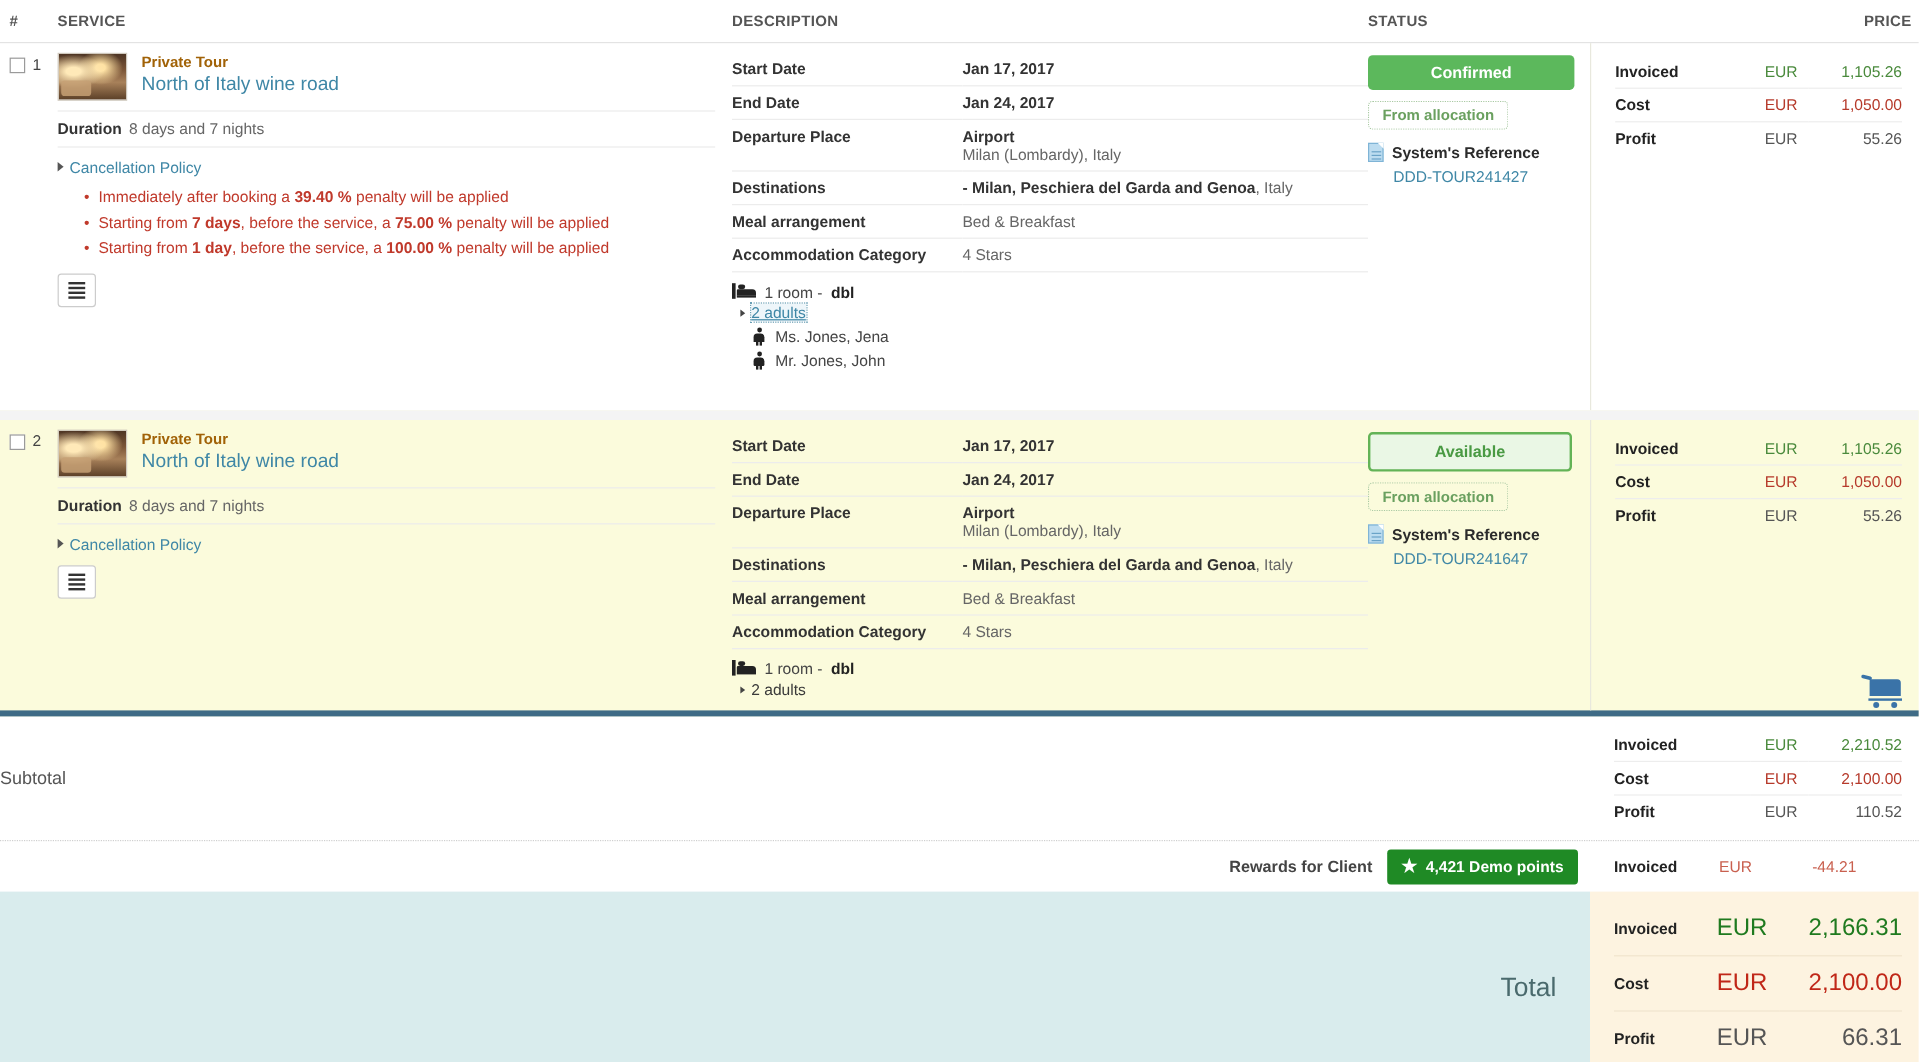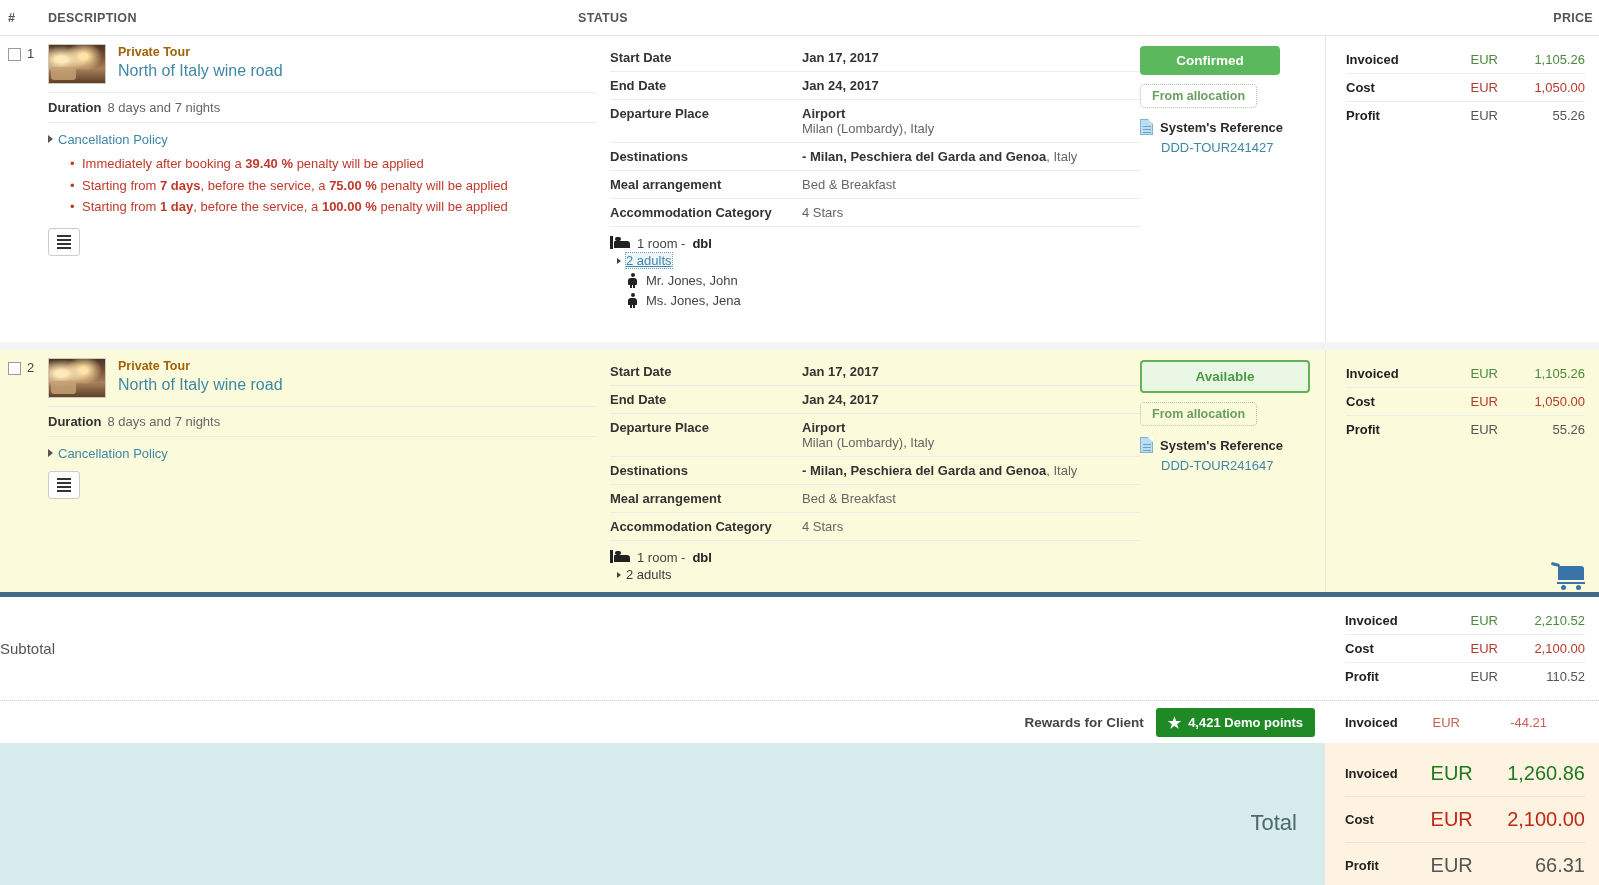"SERVICE" div.h { html: none -> <div>SERVICE</div> }
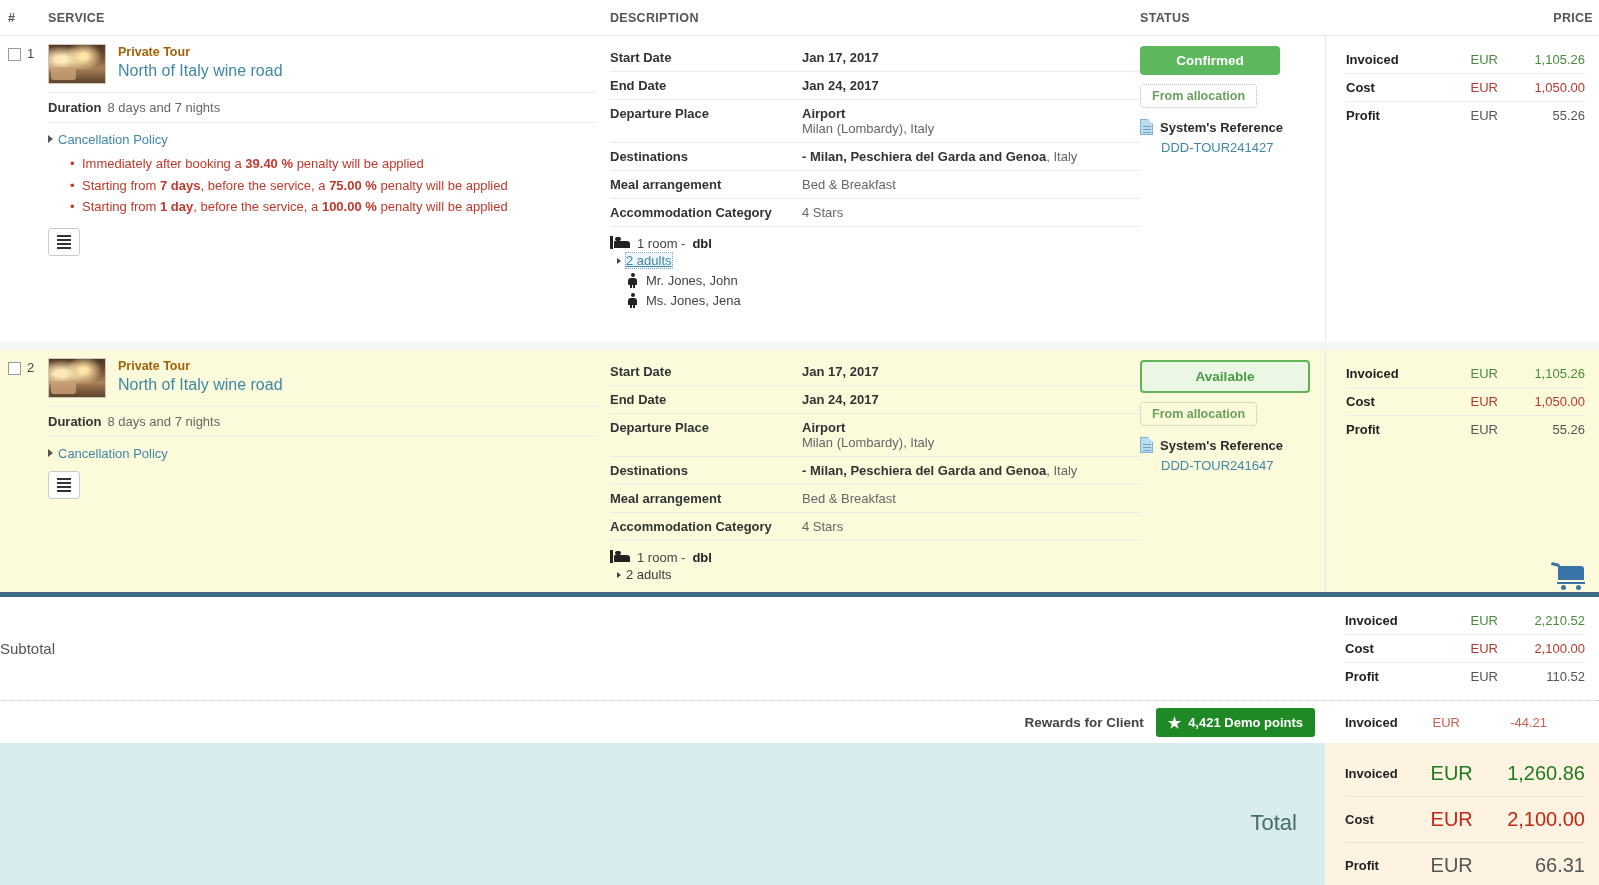"Confirmed" .badge-confirmed { width: 140px -> 172px }
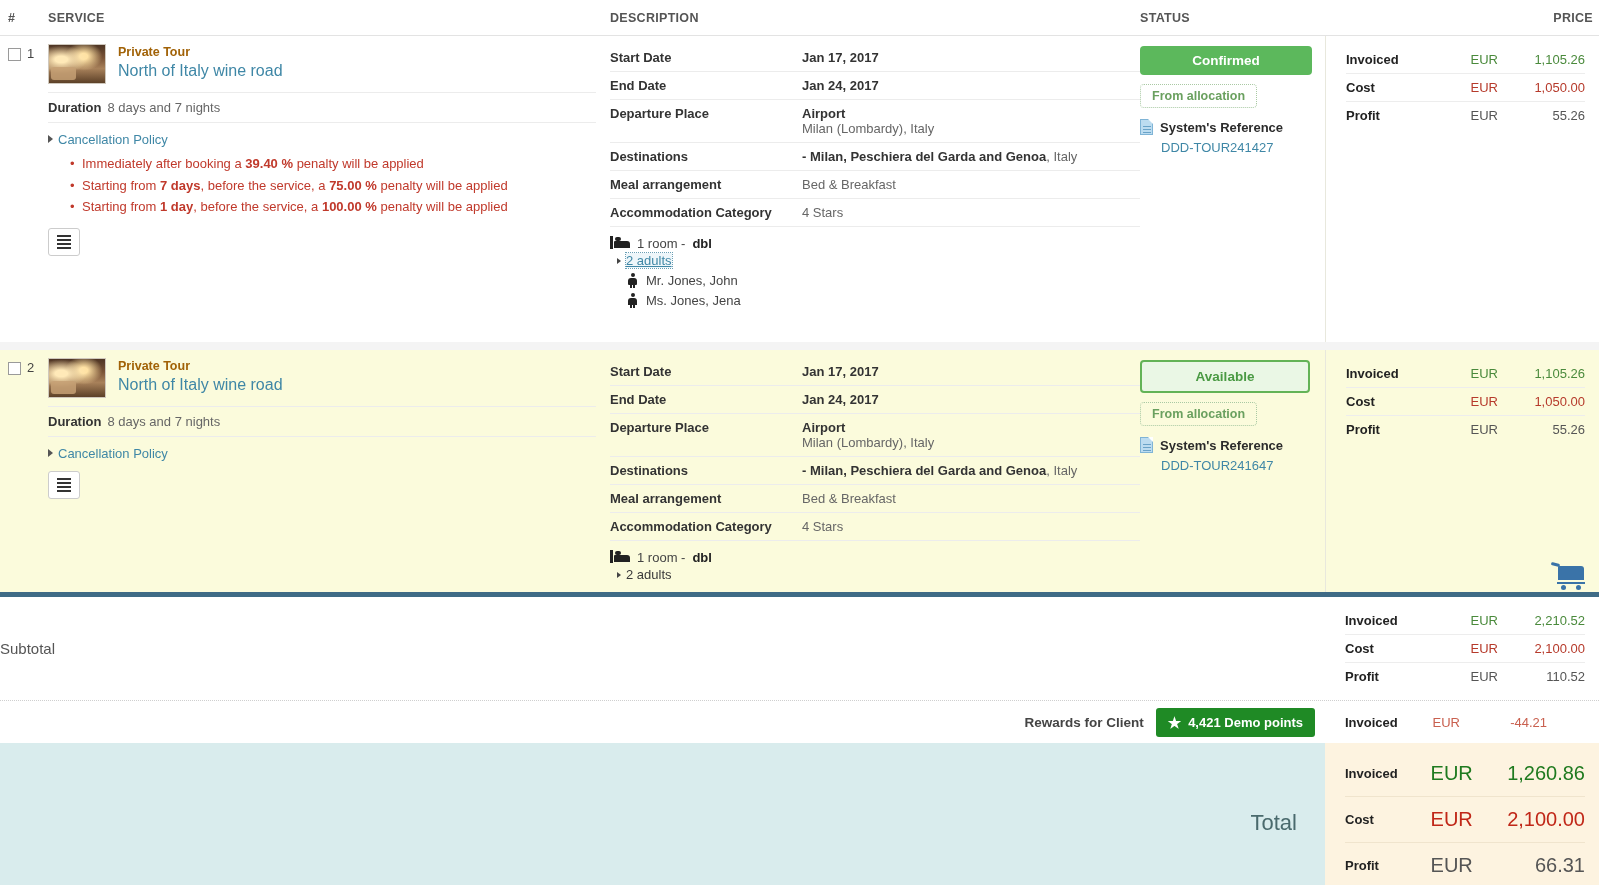"Mr. Jones, John" div.pax { order: before "Ms. Jones, Jena" -> after "Ms. Jones, Jena" }
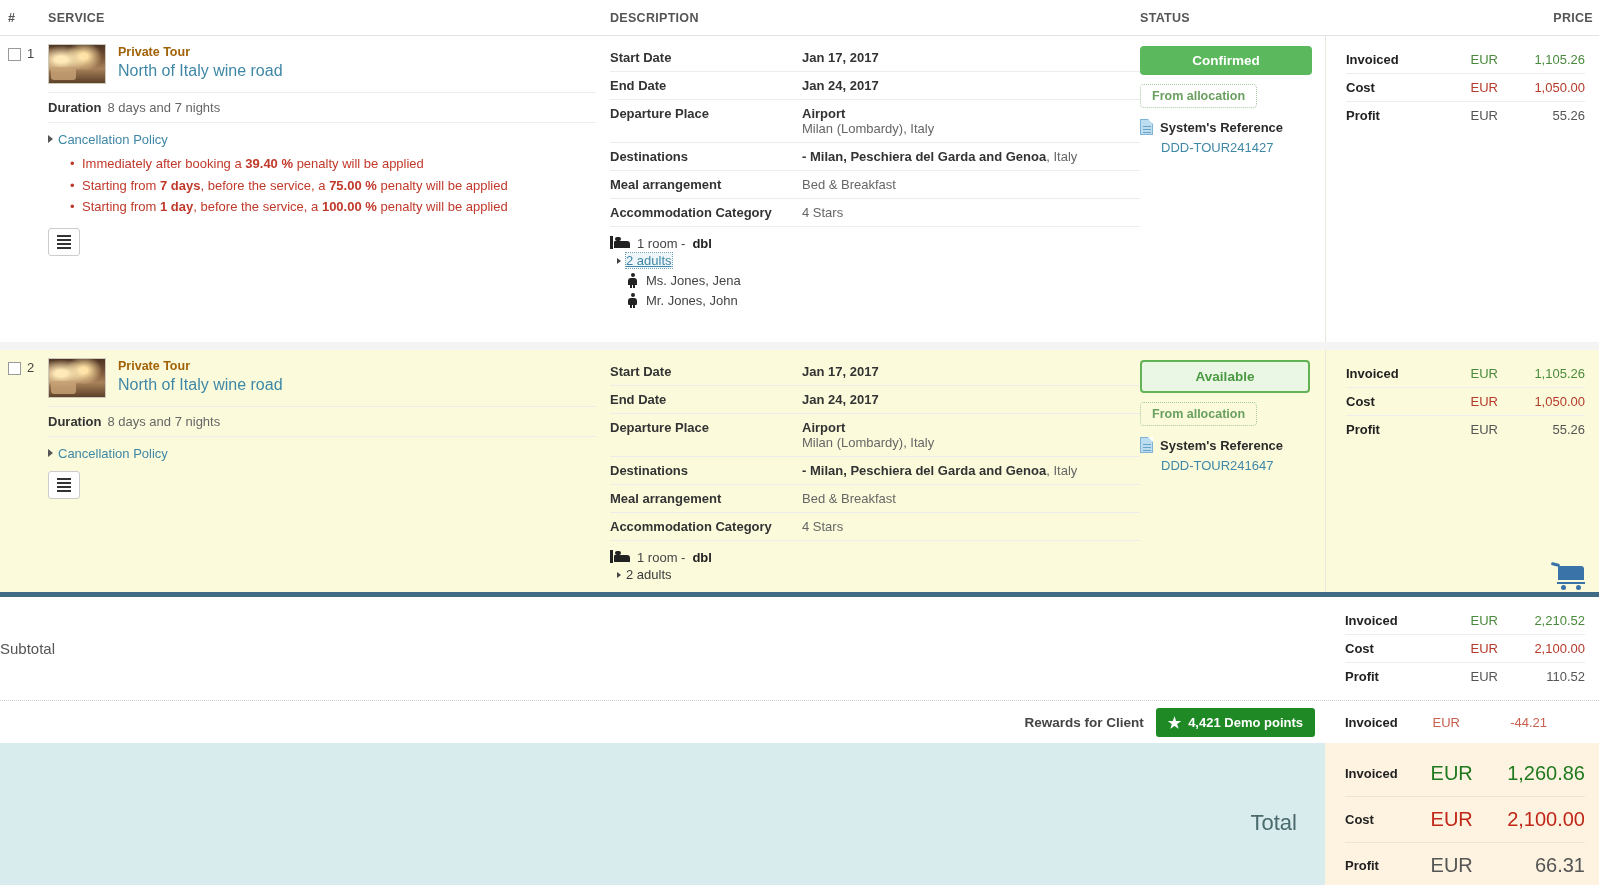"1,260.86" td.amt { text: 1,260.86 -> 2,166.31 }
